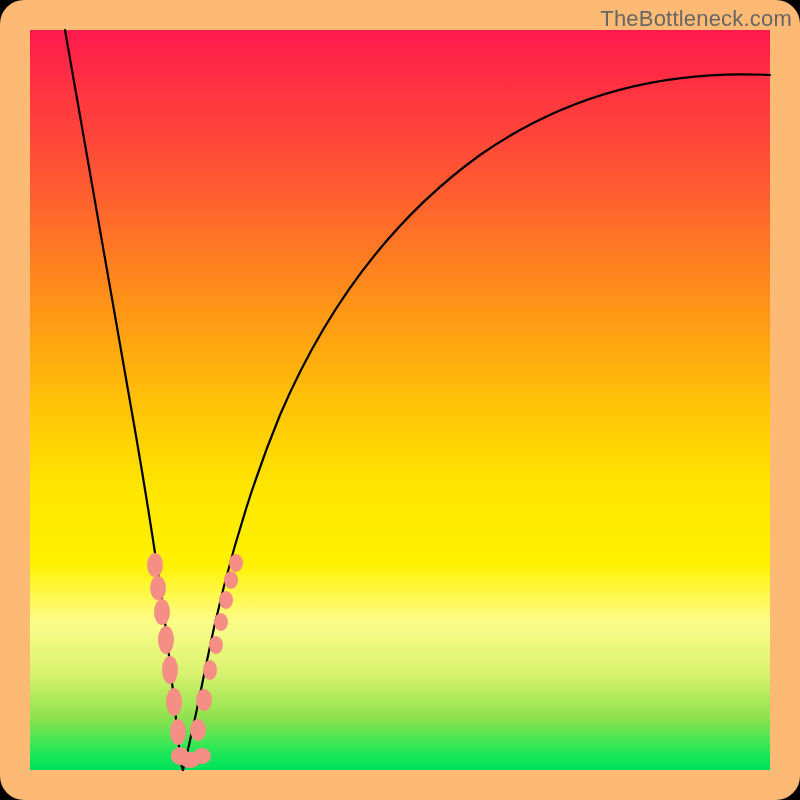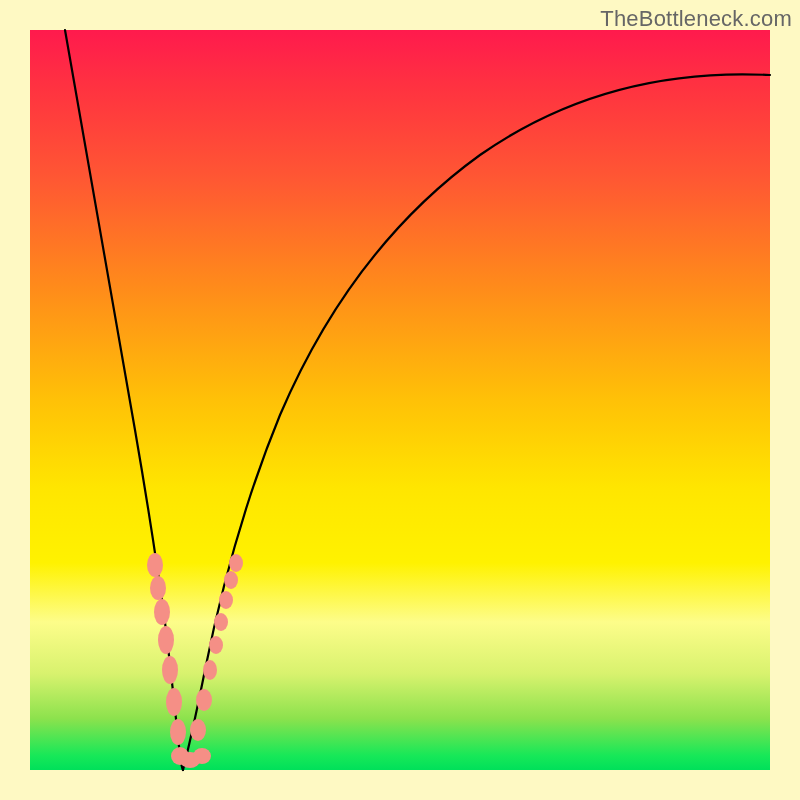"TheBottleneck.com" .frame { background: #fef9c3 -> #fdba74; border-radius: none -> 24px }
